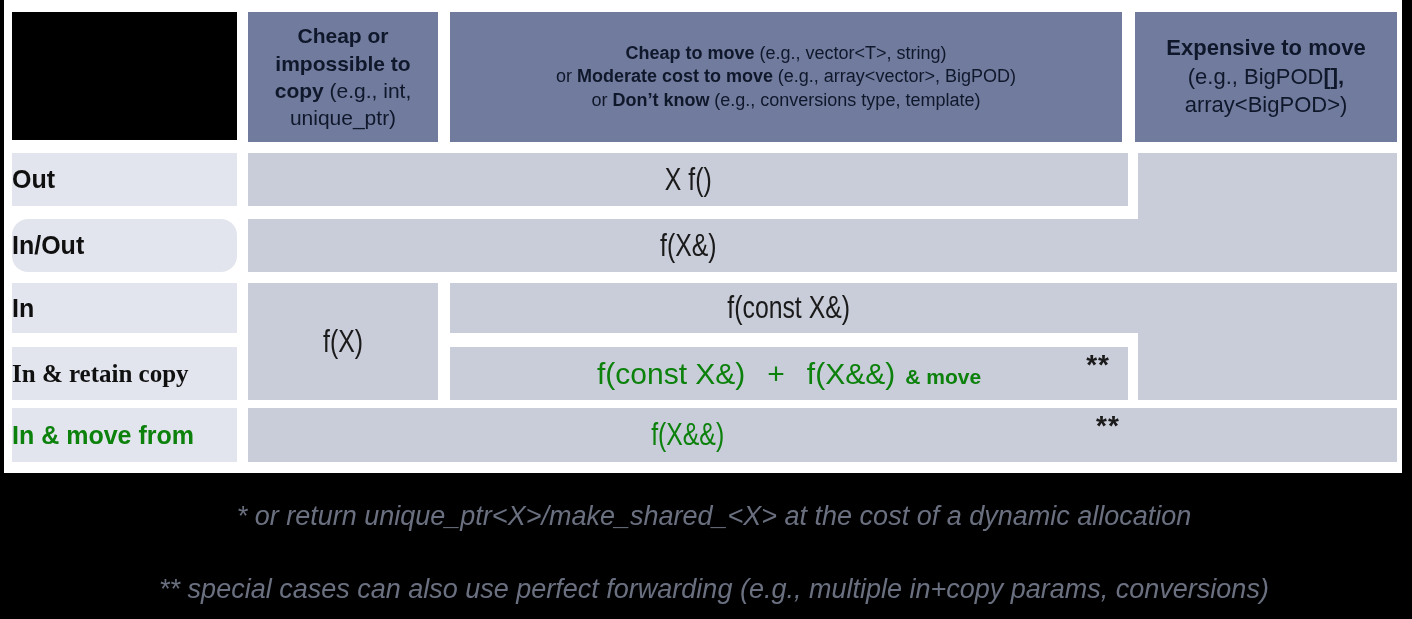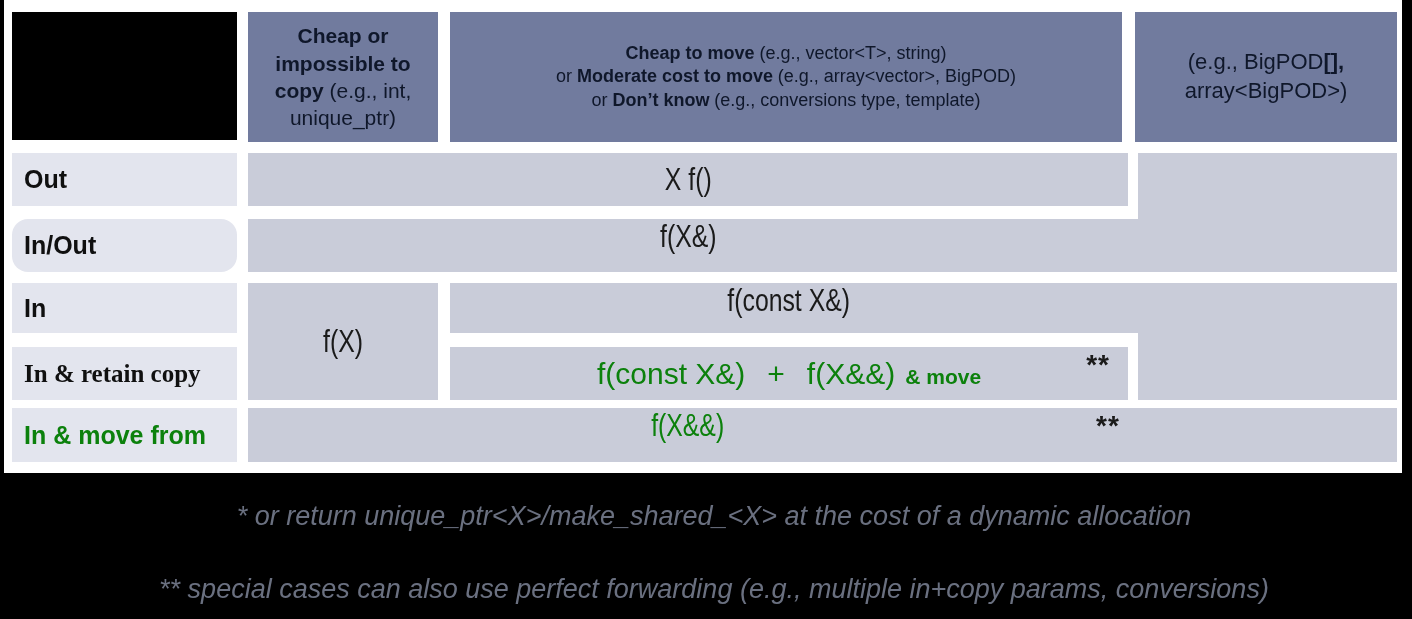"Expensive to move" div.b { html: none -> <div>Expensive to move</div> }
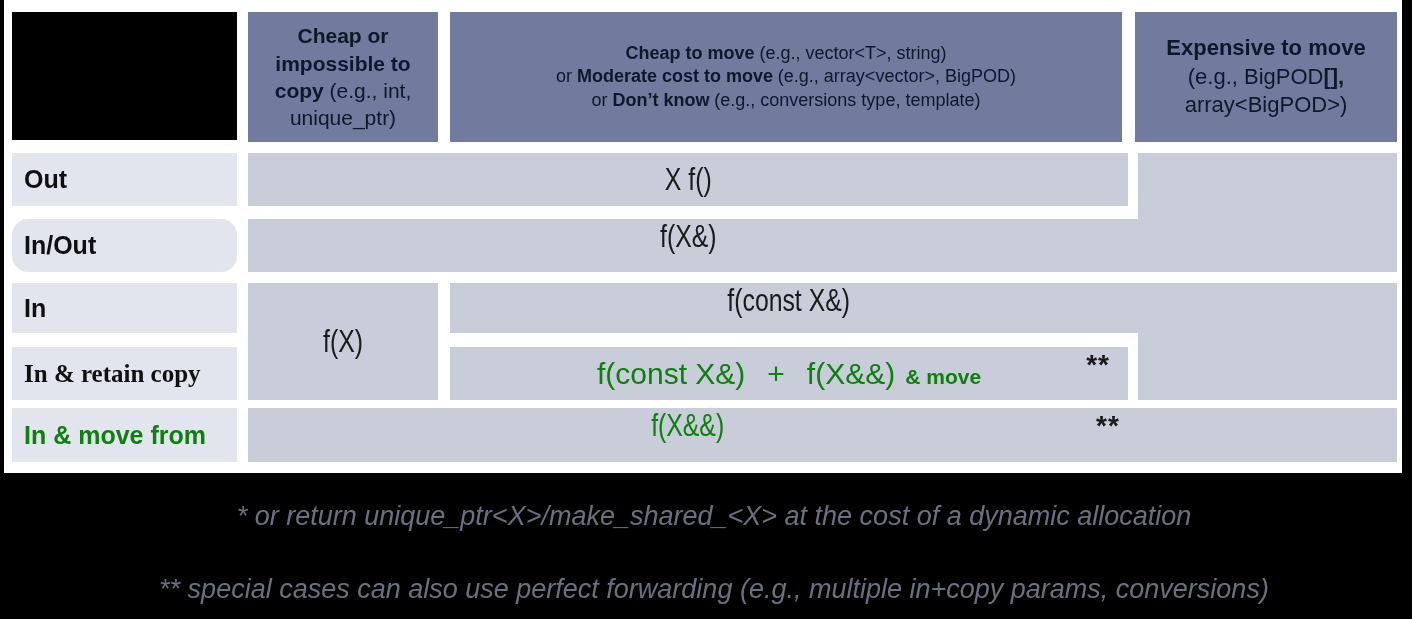"Out" .lbl { padding-left: 12px -> none }
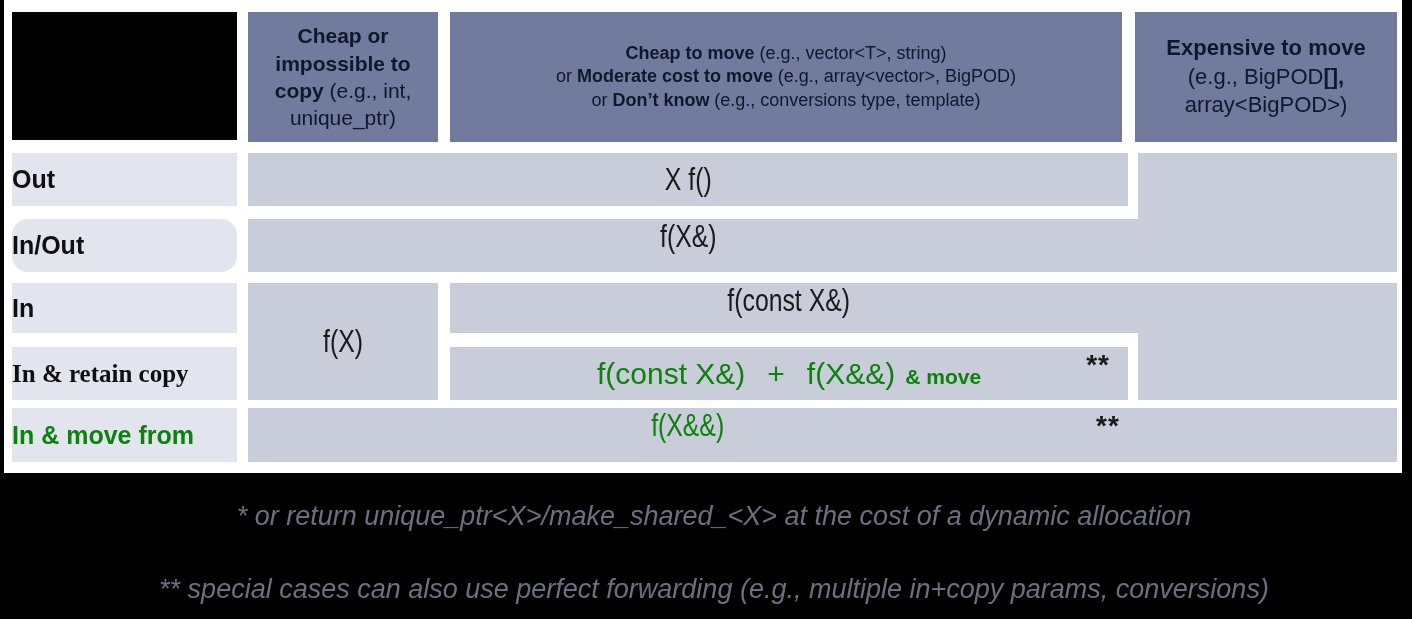"f(X&)" .band { align-items: flex-start -> center }
